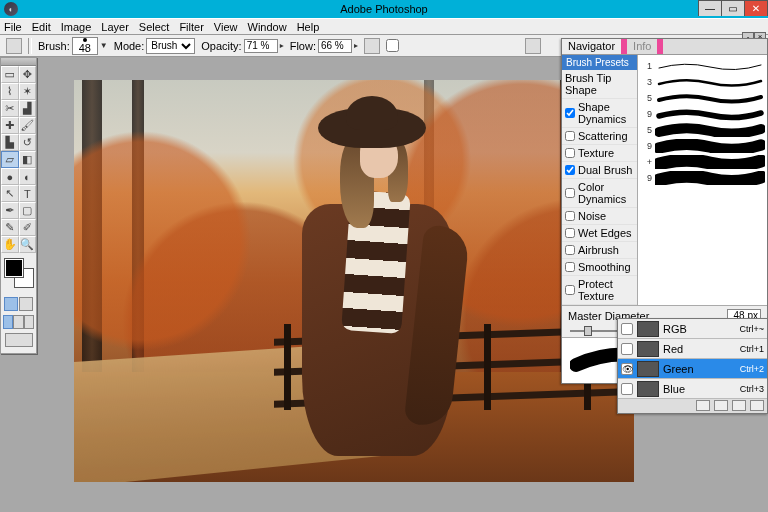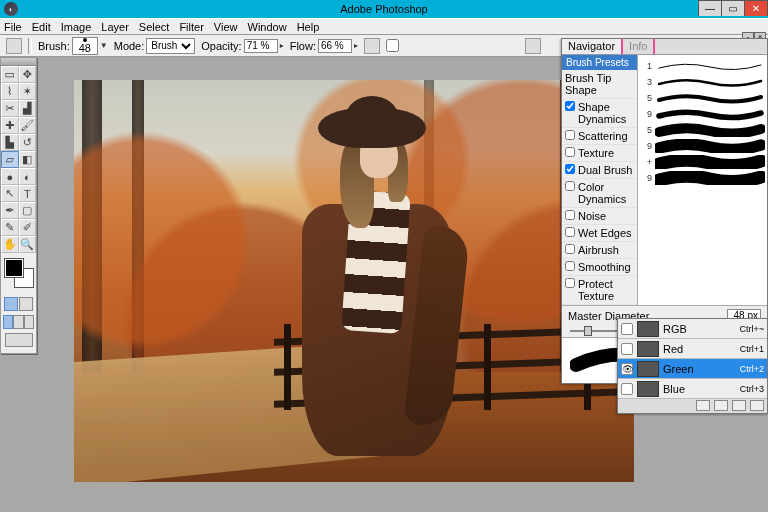"Navigator" .brushpanel .tabs div { border-right: 2px solid #ec4899 -> 6px solid #ec4899 }
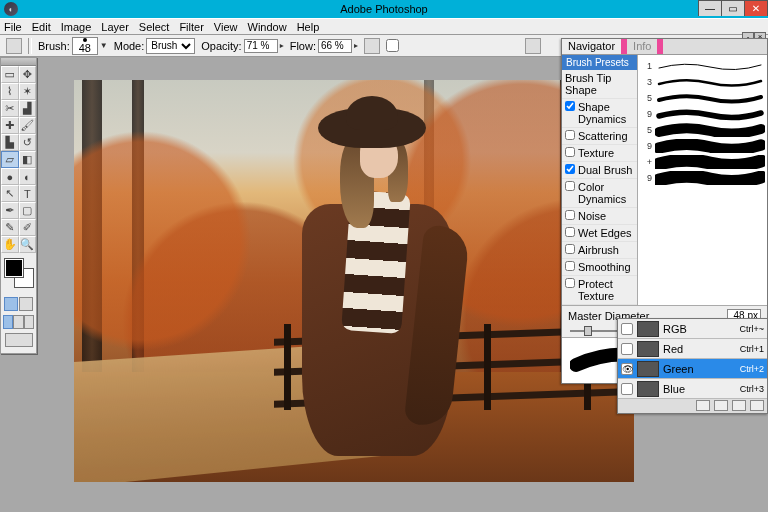"Brush Tip Shape" .bsettings .row { align-items: none -> center }
